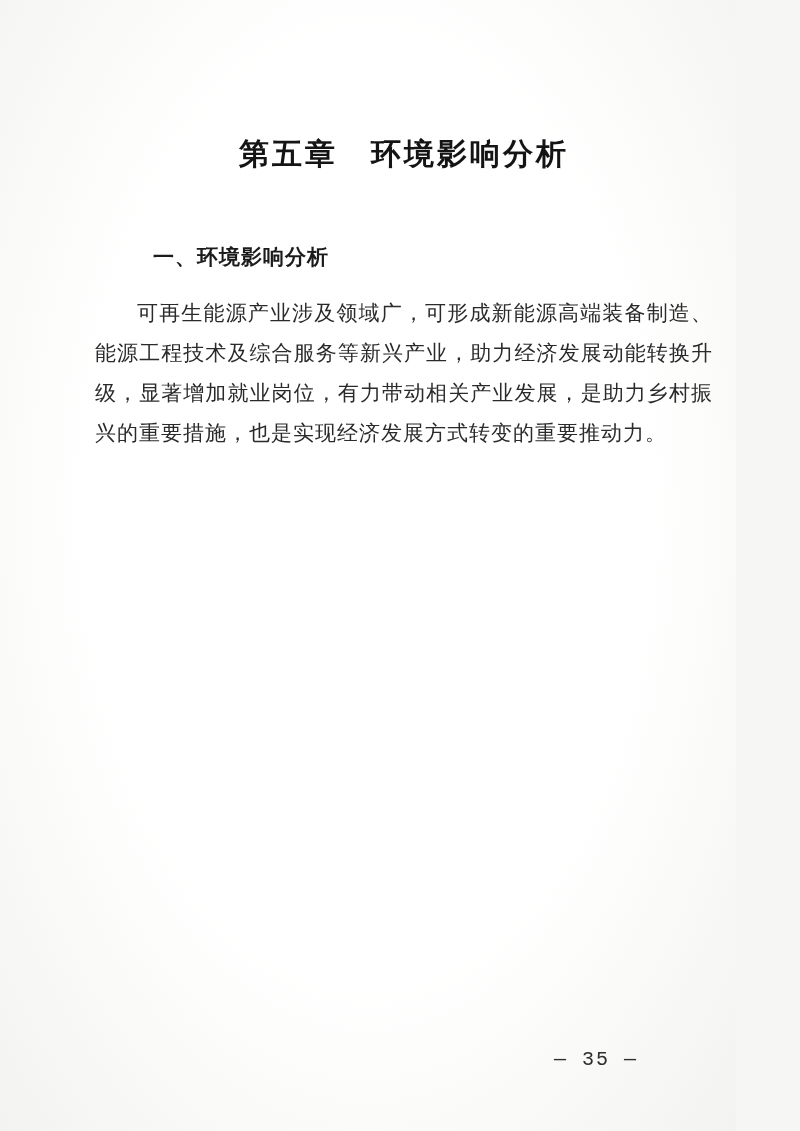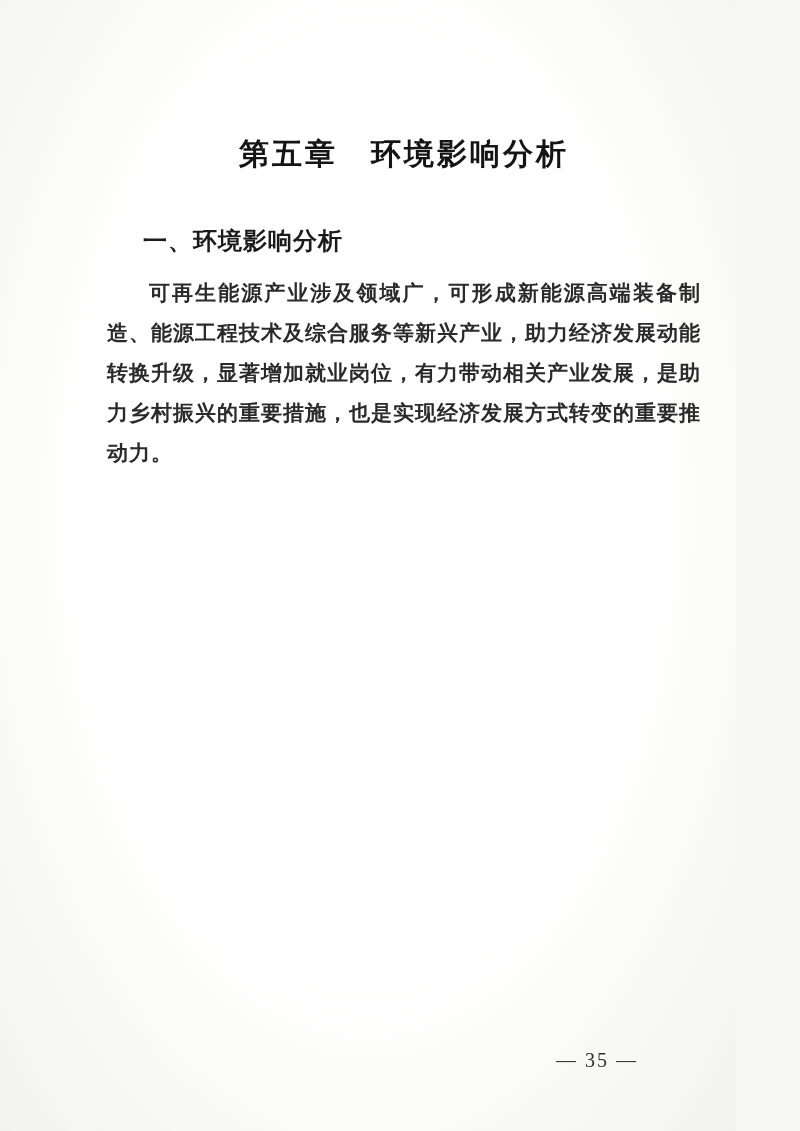"一、环境影响分析" .content h2 { font-size: 24px -> 21px; margin: 0 -> 16px }
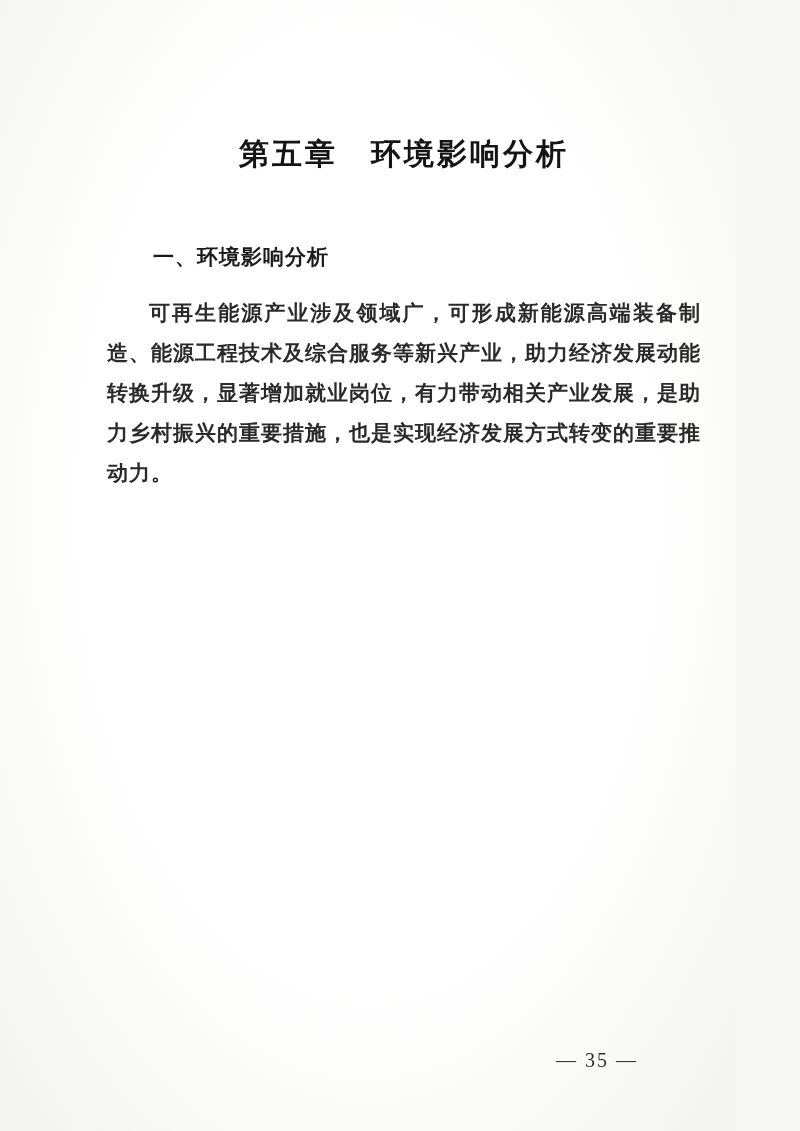"可再生能源产业涉及领域广，可形成新能源高端装备制造、能源工程技术及综合服务等新兴" .content p { font-weight: 700 -> 400; margin: 12px -> 0 }
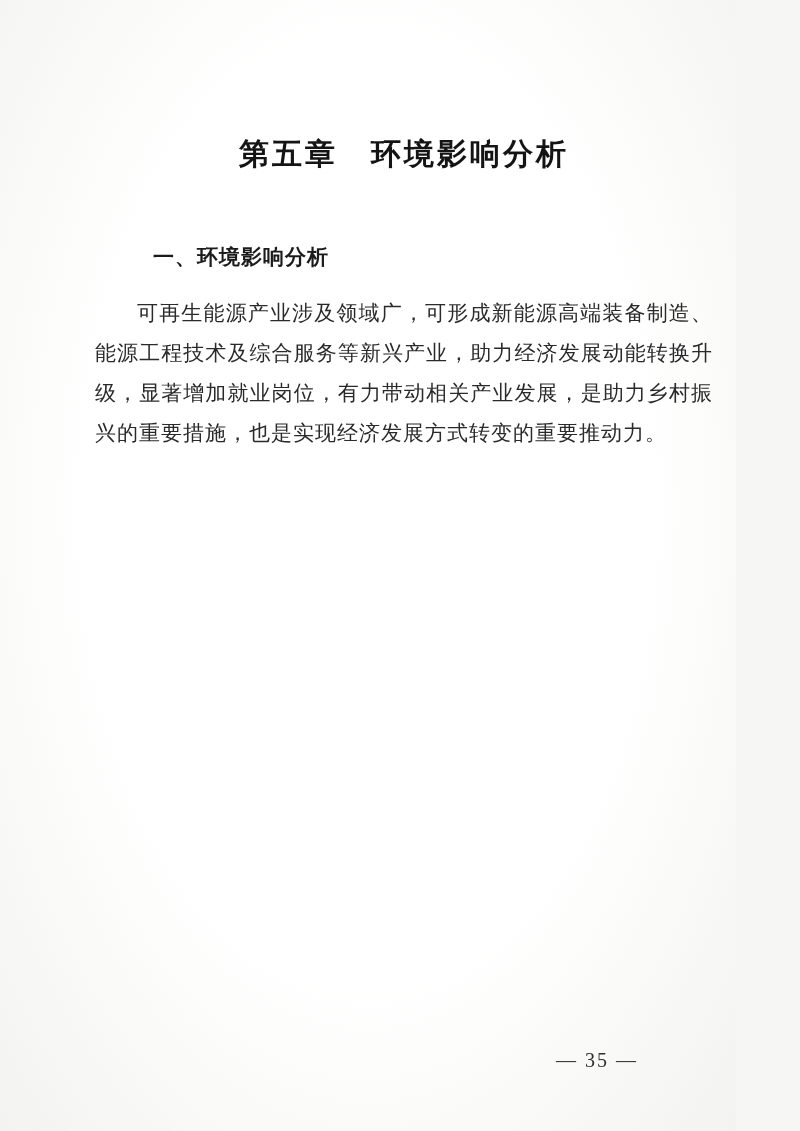"— 35 —" .page-number { font-family: Liberation Serif, serif -> Liberation Mono, monospace }
